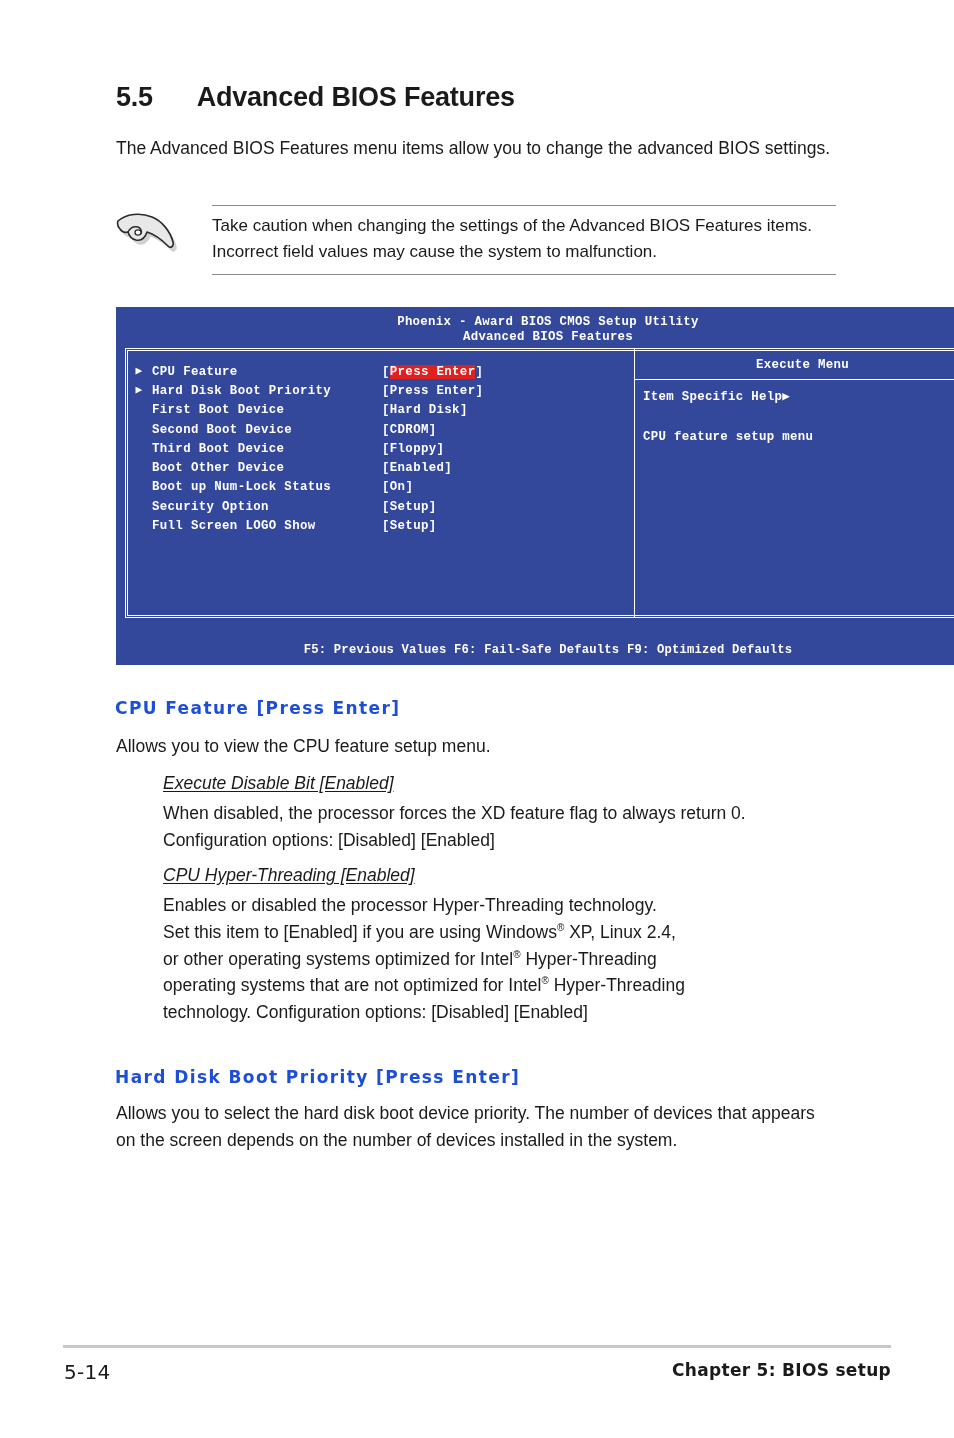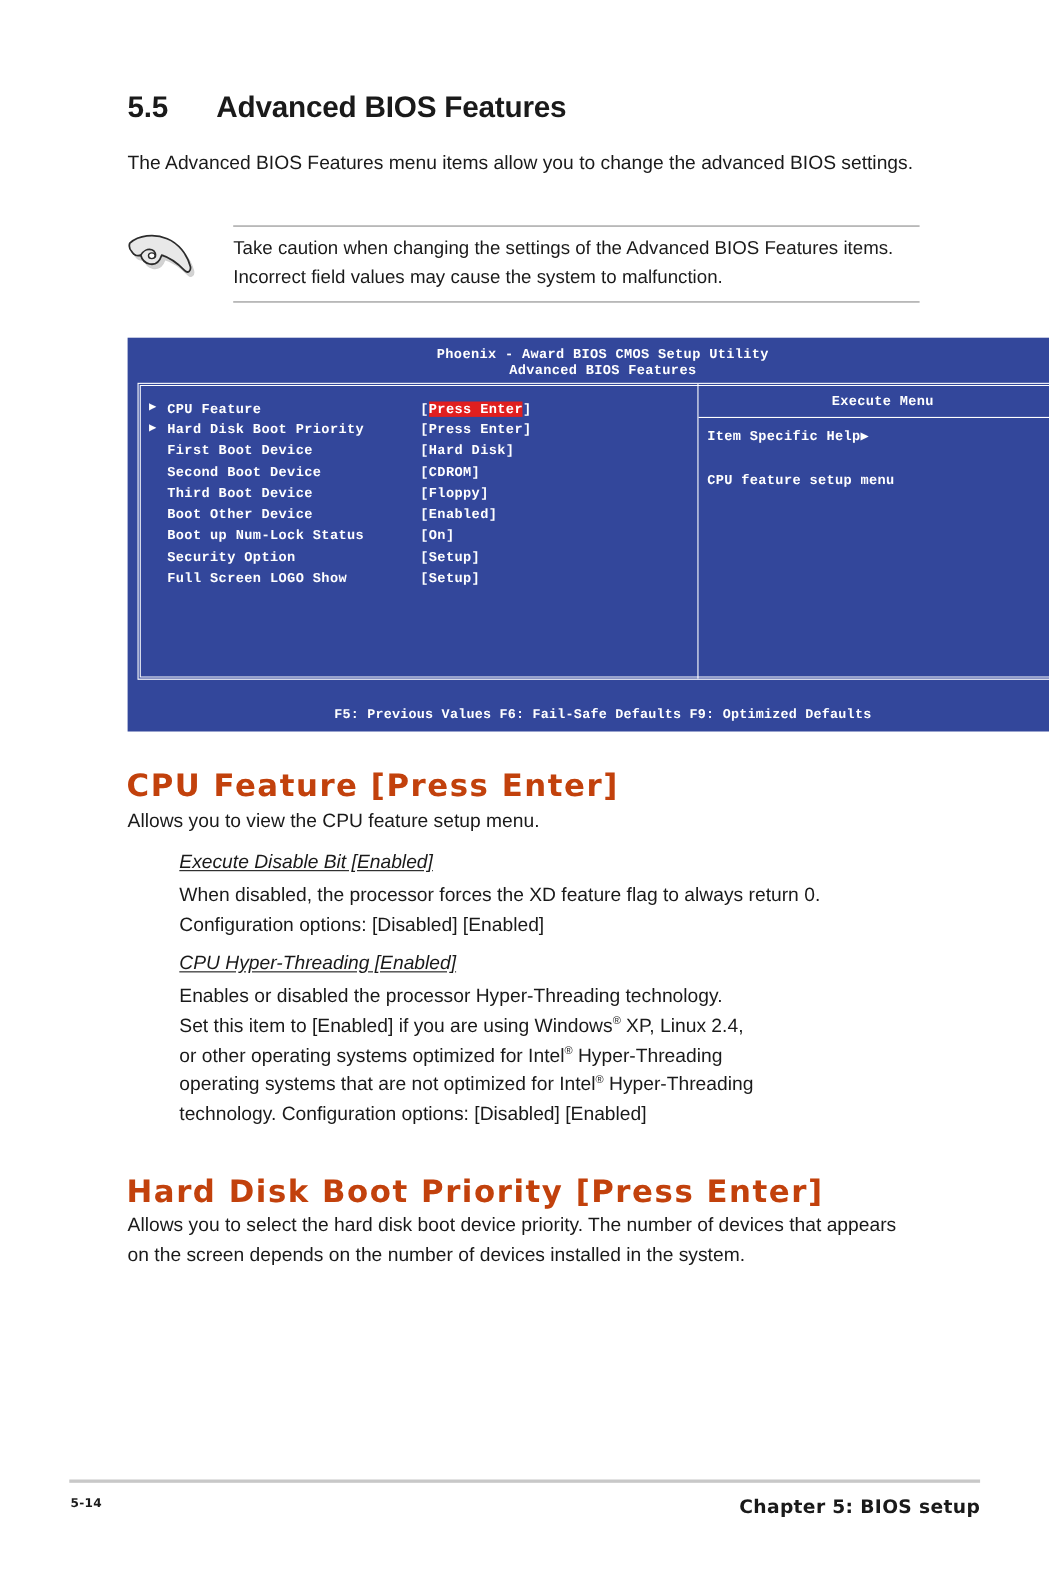"CPU Feature [Press Enter]" .h3 { color: #c2410c -> #1d4ed8; font-size: 28px -> 17px }
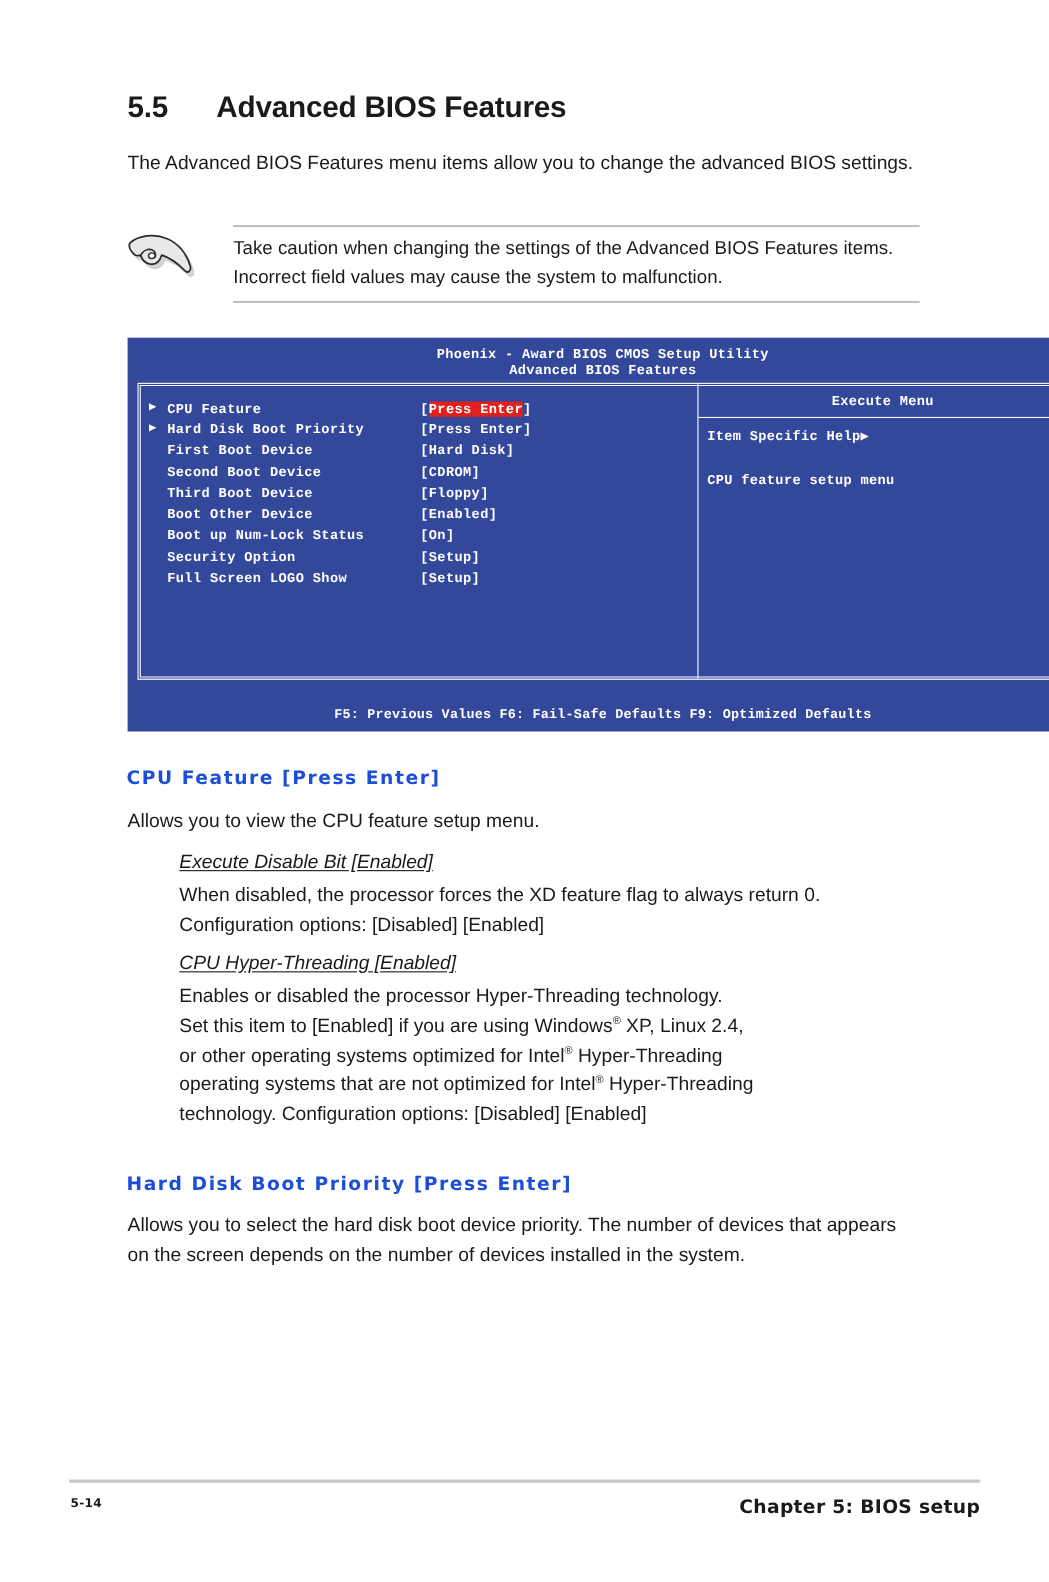"5-14" .footer-left { font-size: 11px -> 20px; font-weight: bold -> normal }
